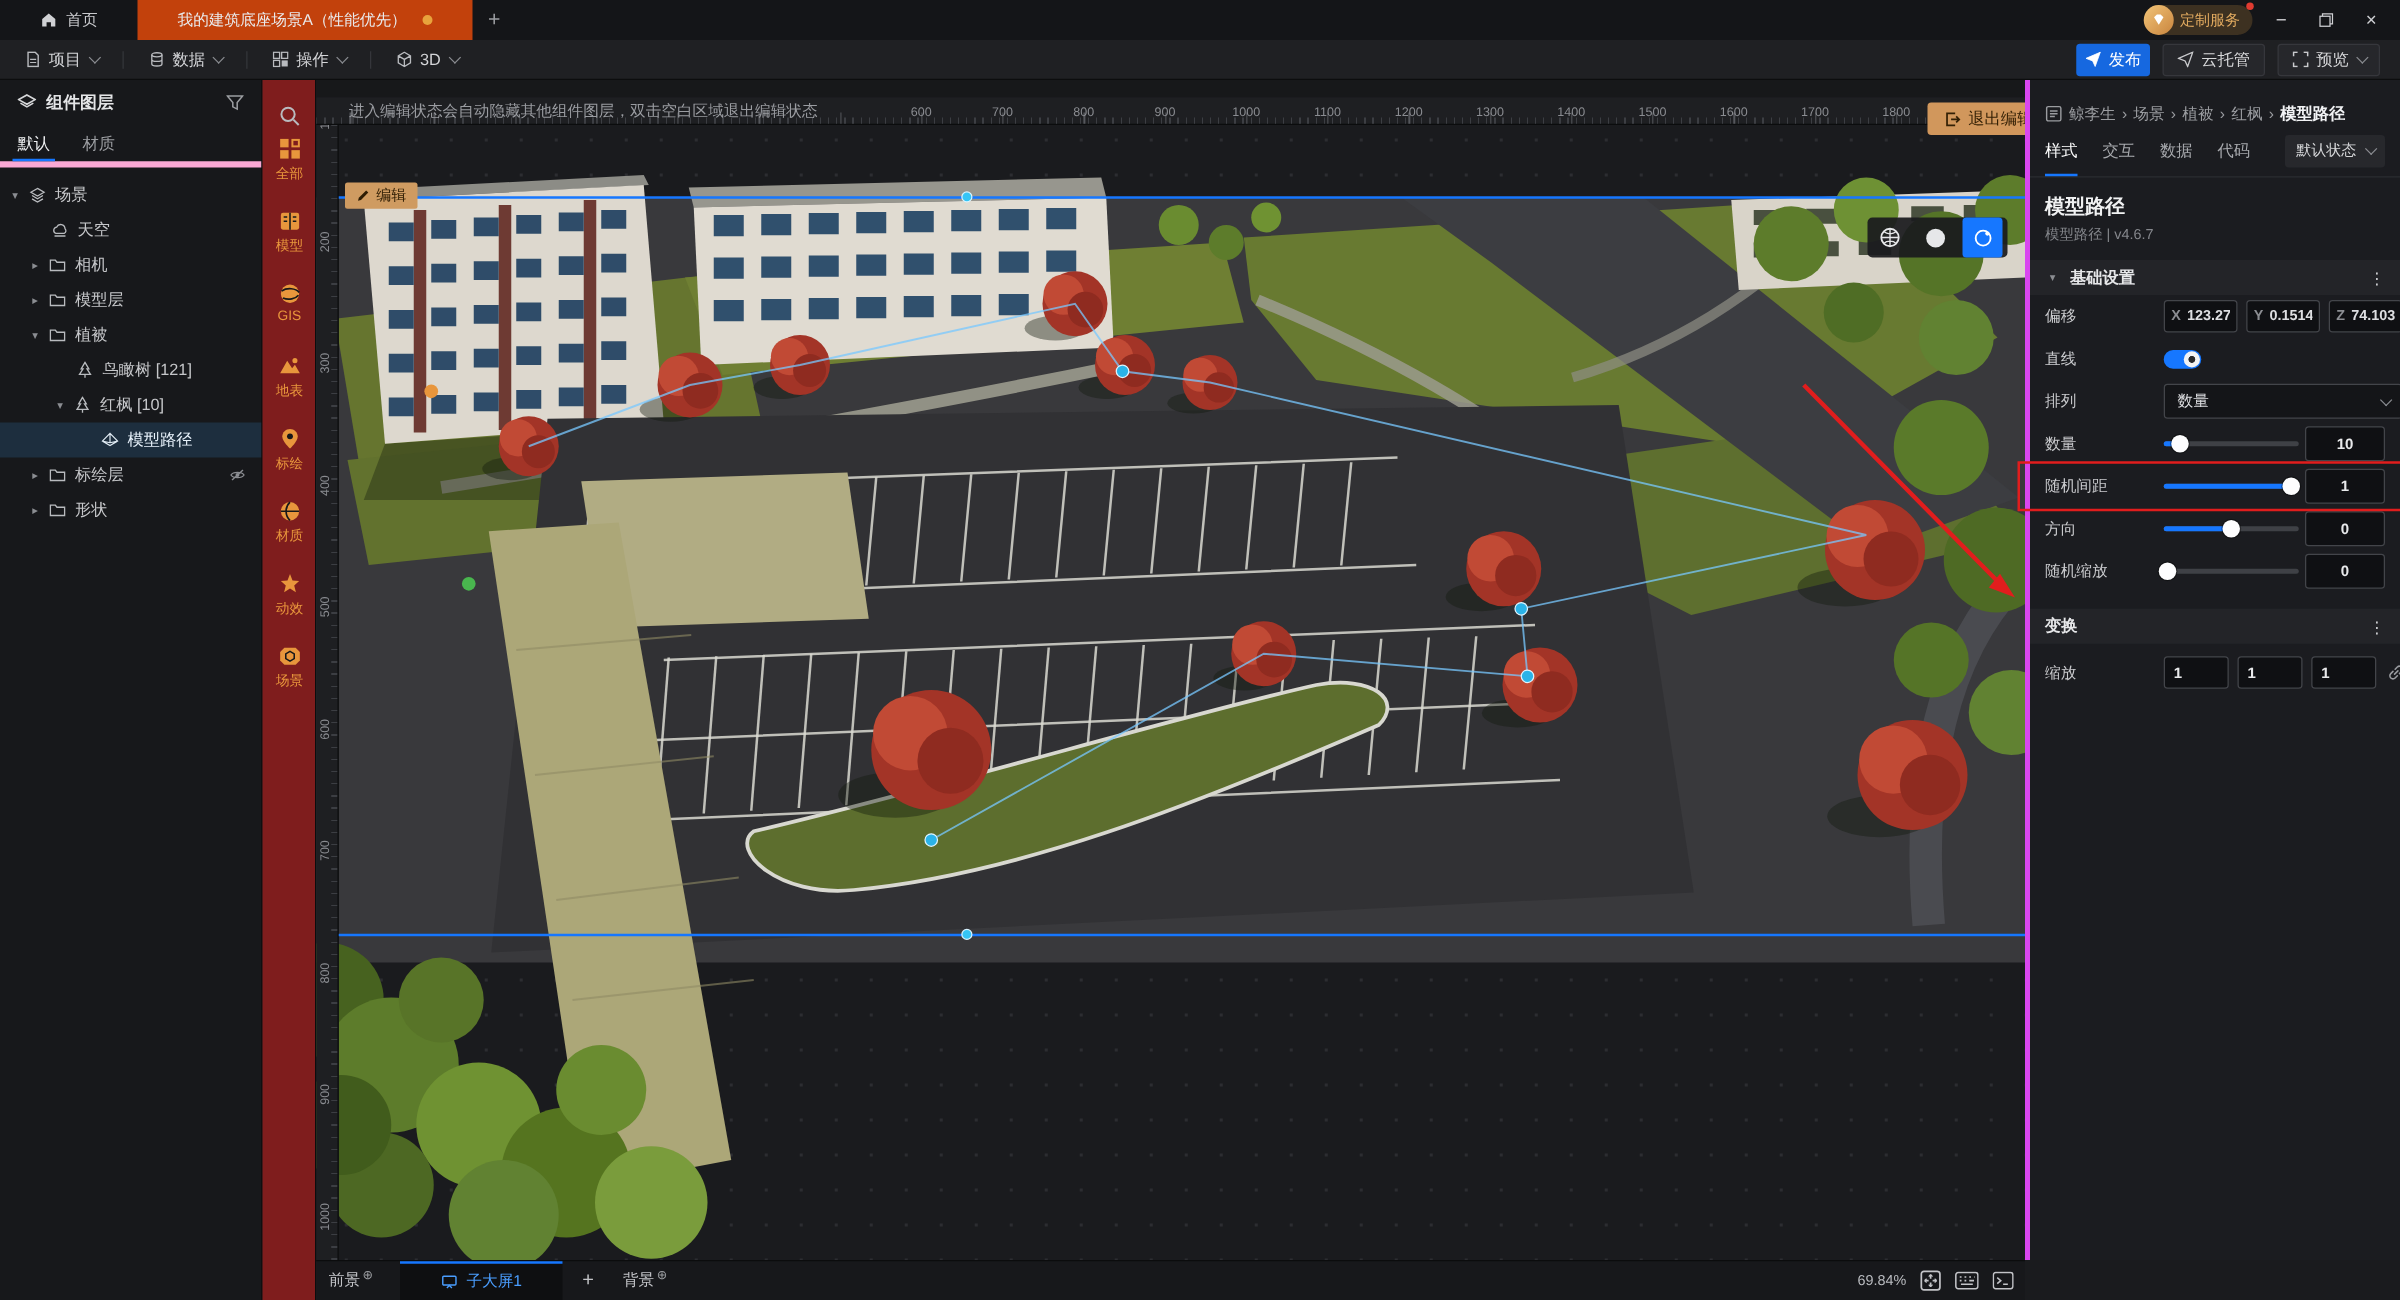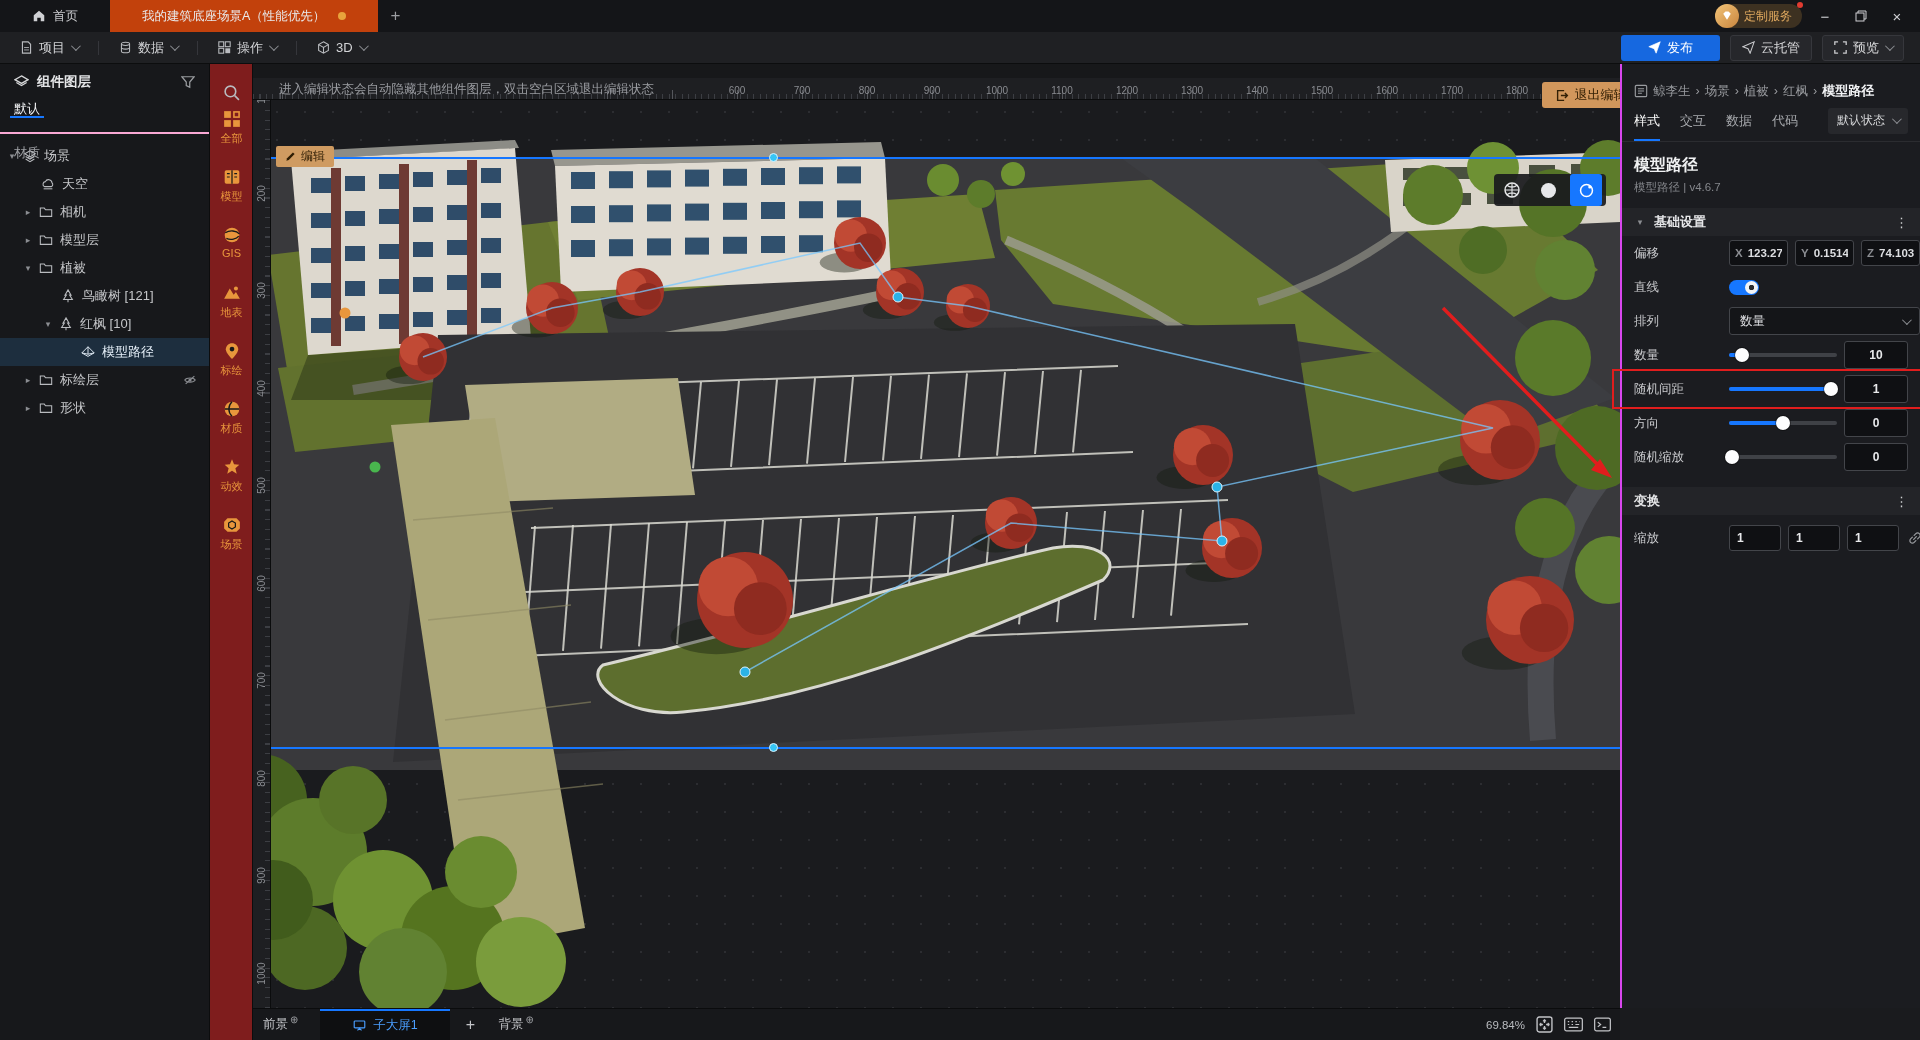"发布" .btn-publish { padding: 0 27px -> 0 7px }
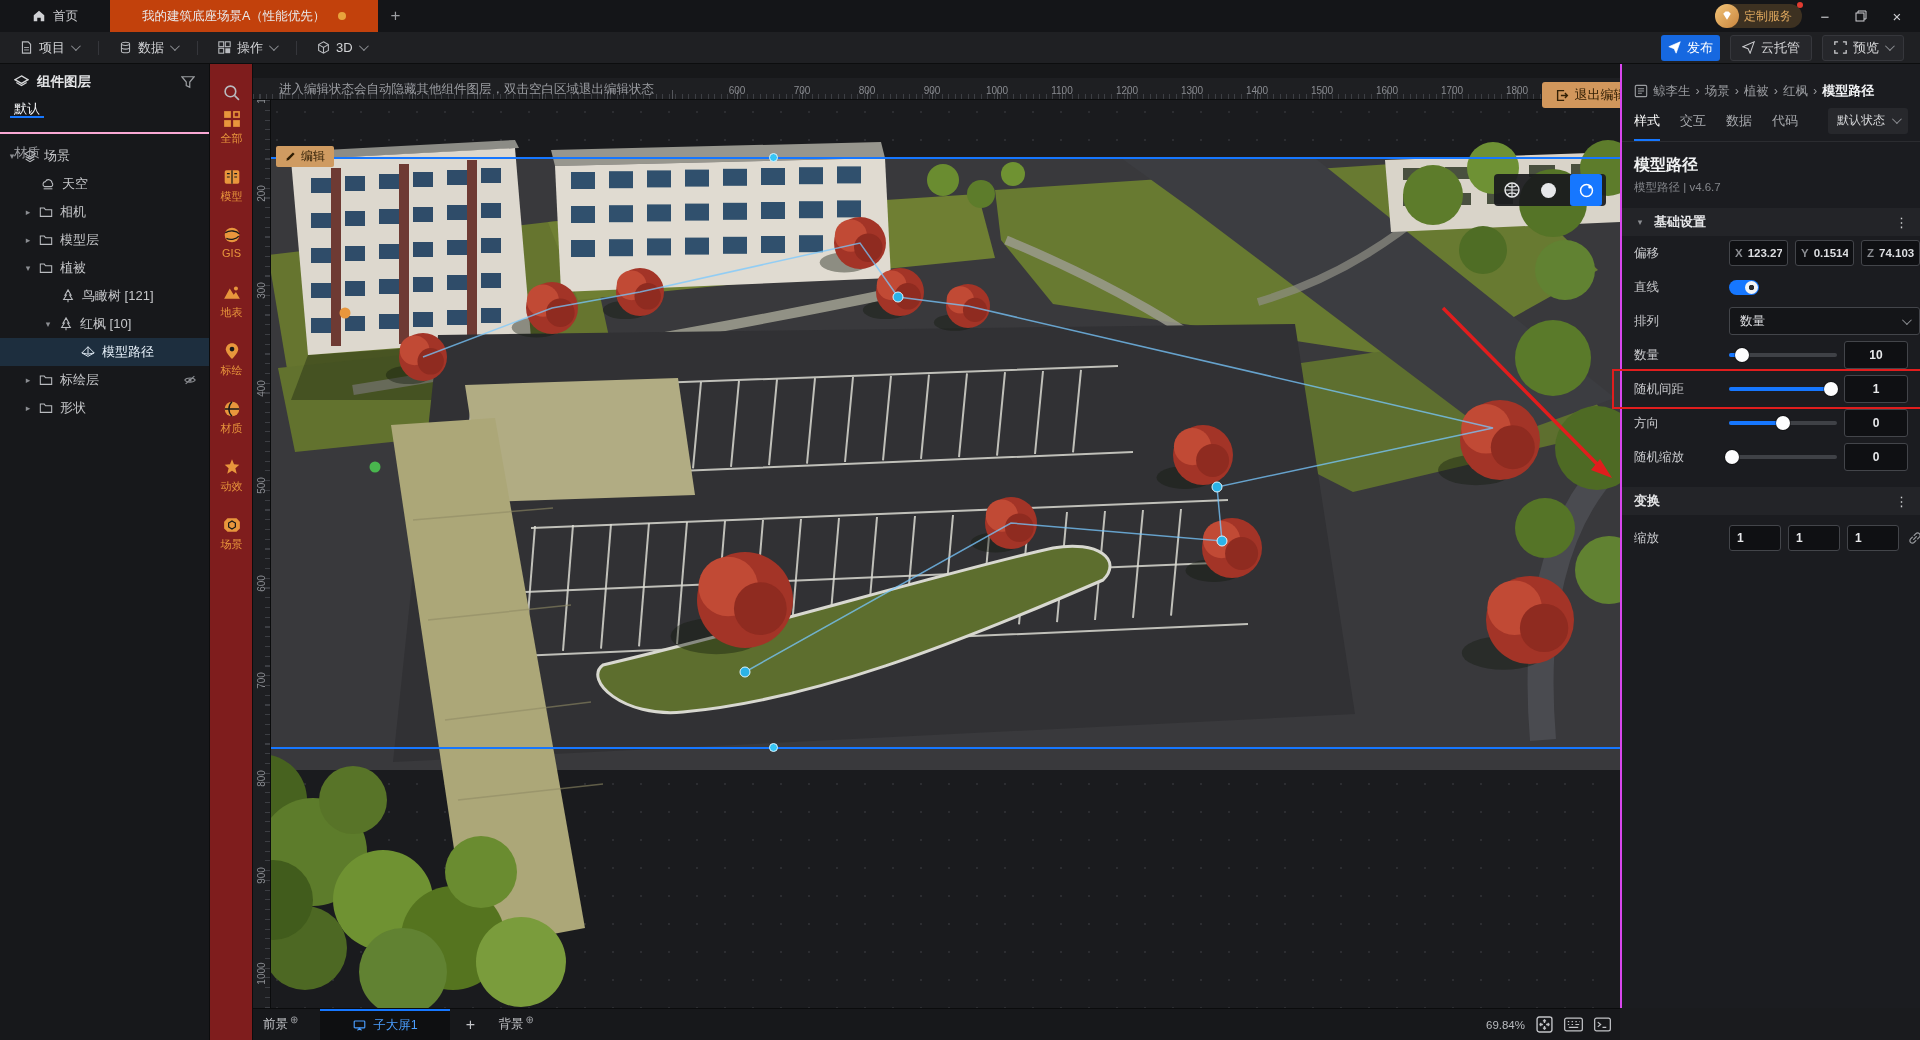"鲸李生" .inspector { border-left: 2px solid #d946ef -> 4px solid #d946ef }
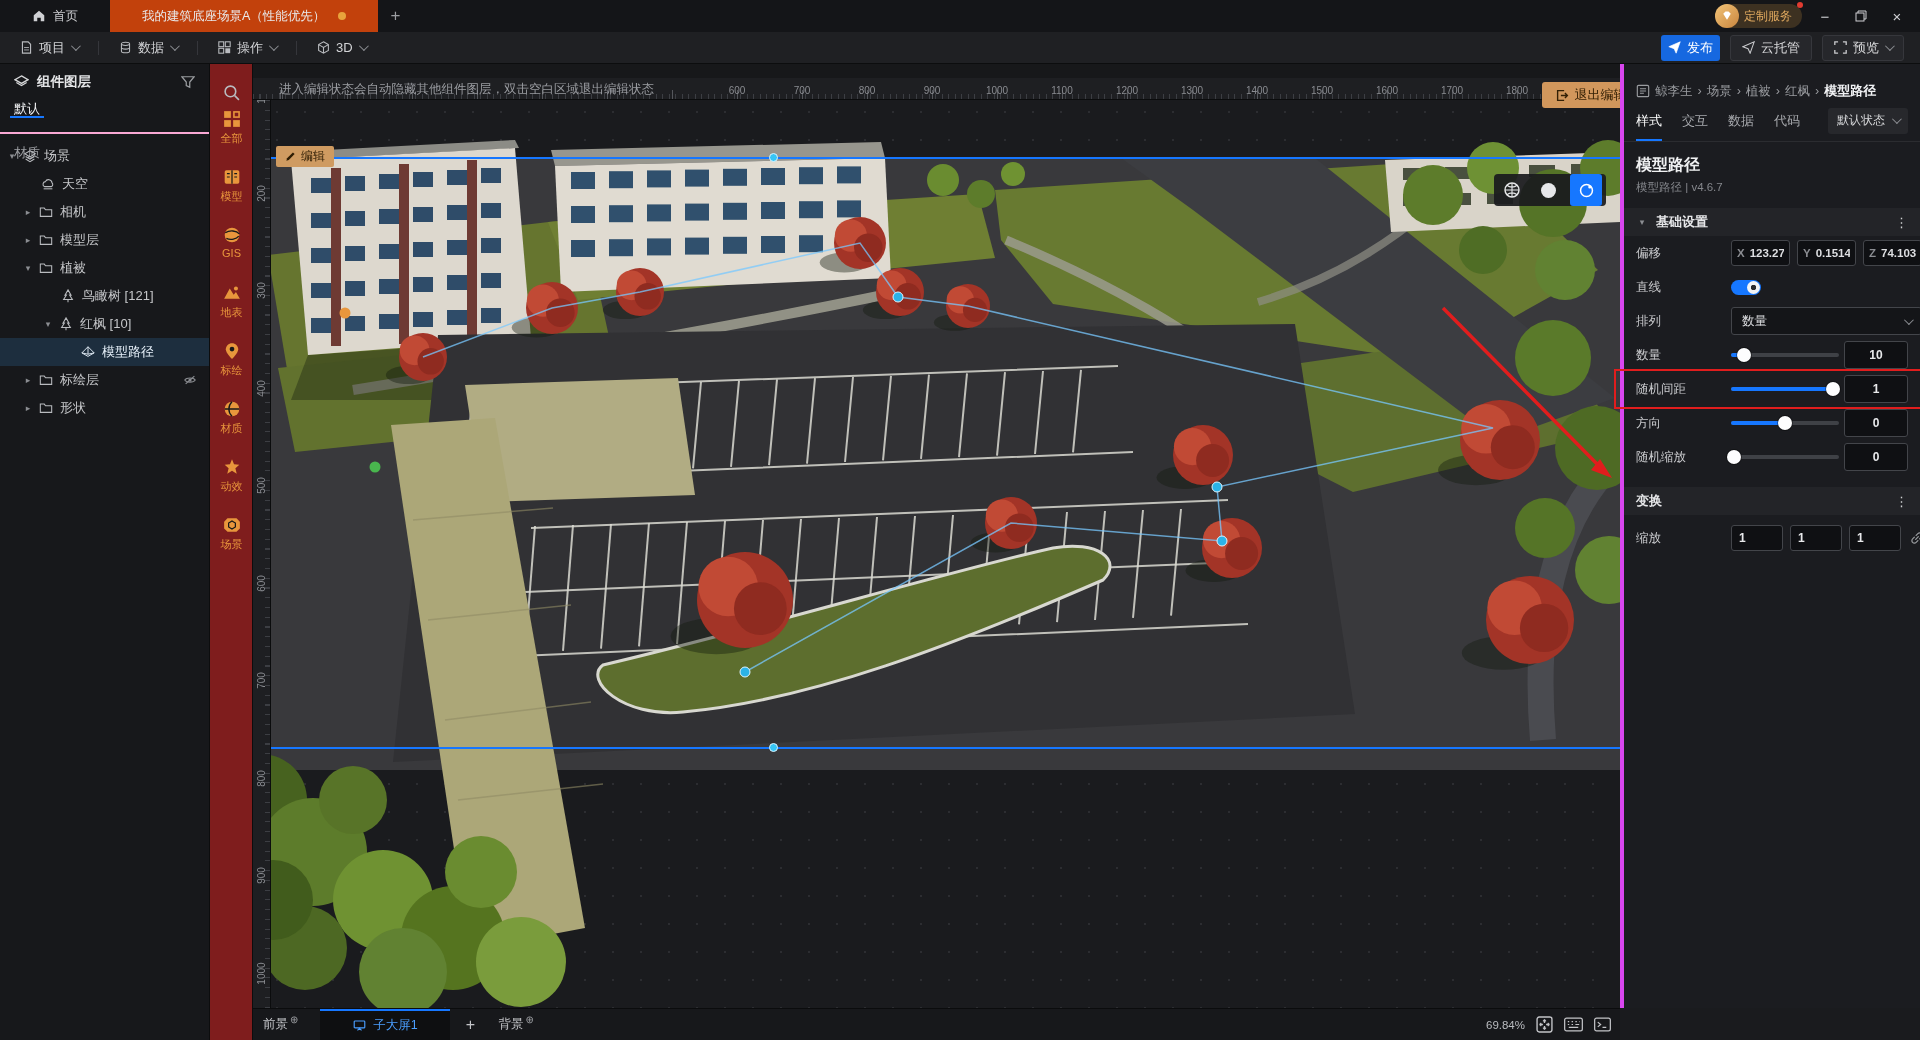"默认" .sb-tabs { align-items: flex-start -> center; border-bottom: 2px solid #f9a8d4 -> 5px solid #f9a8d4; flex-direction: column -> none }
